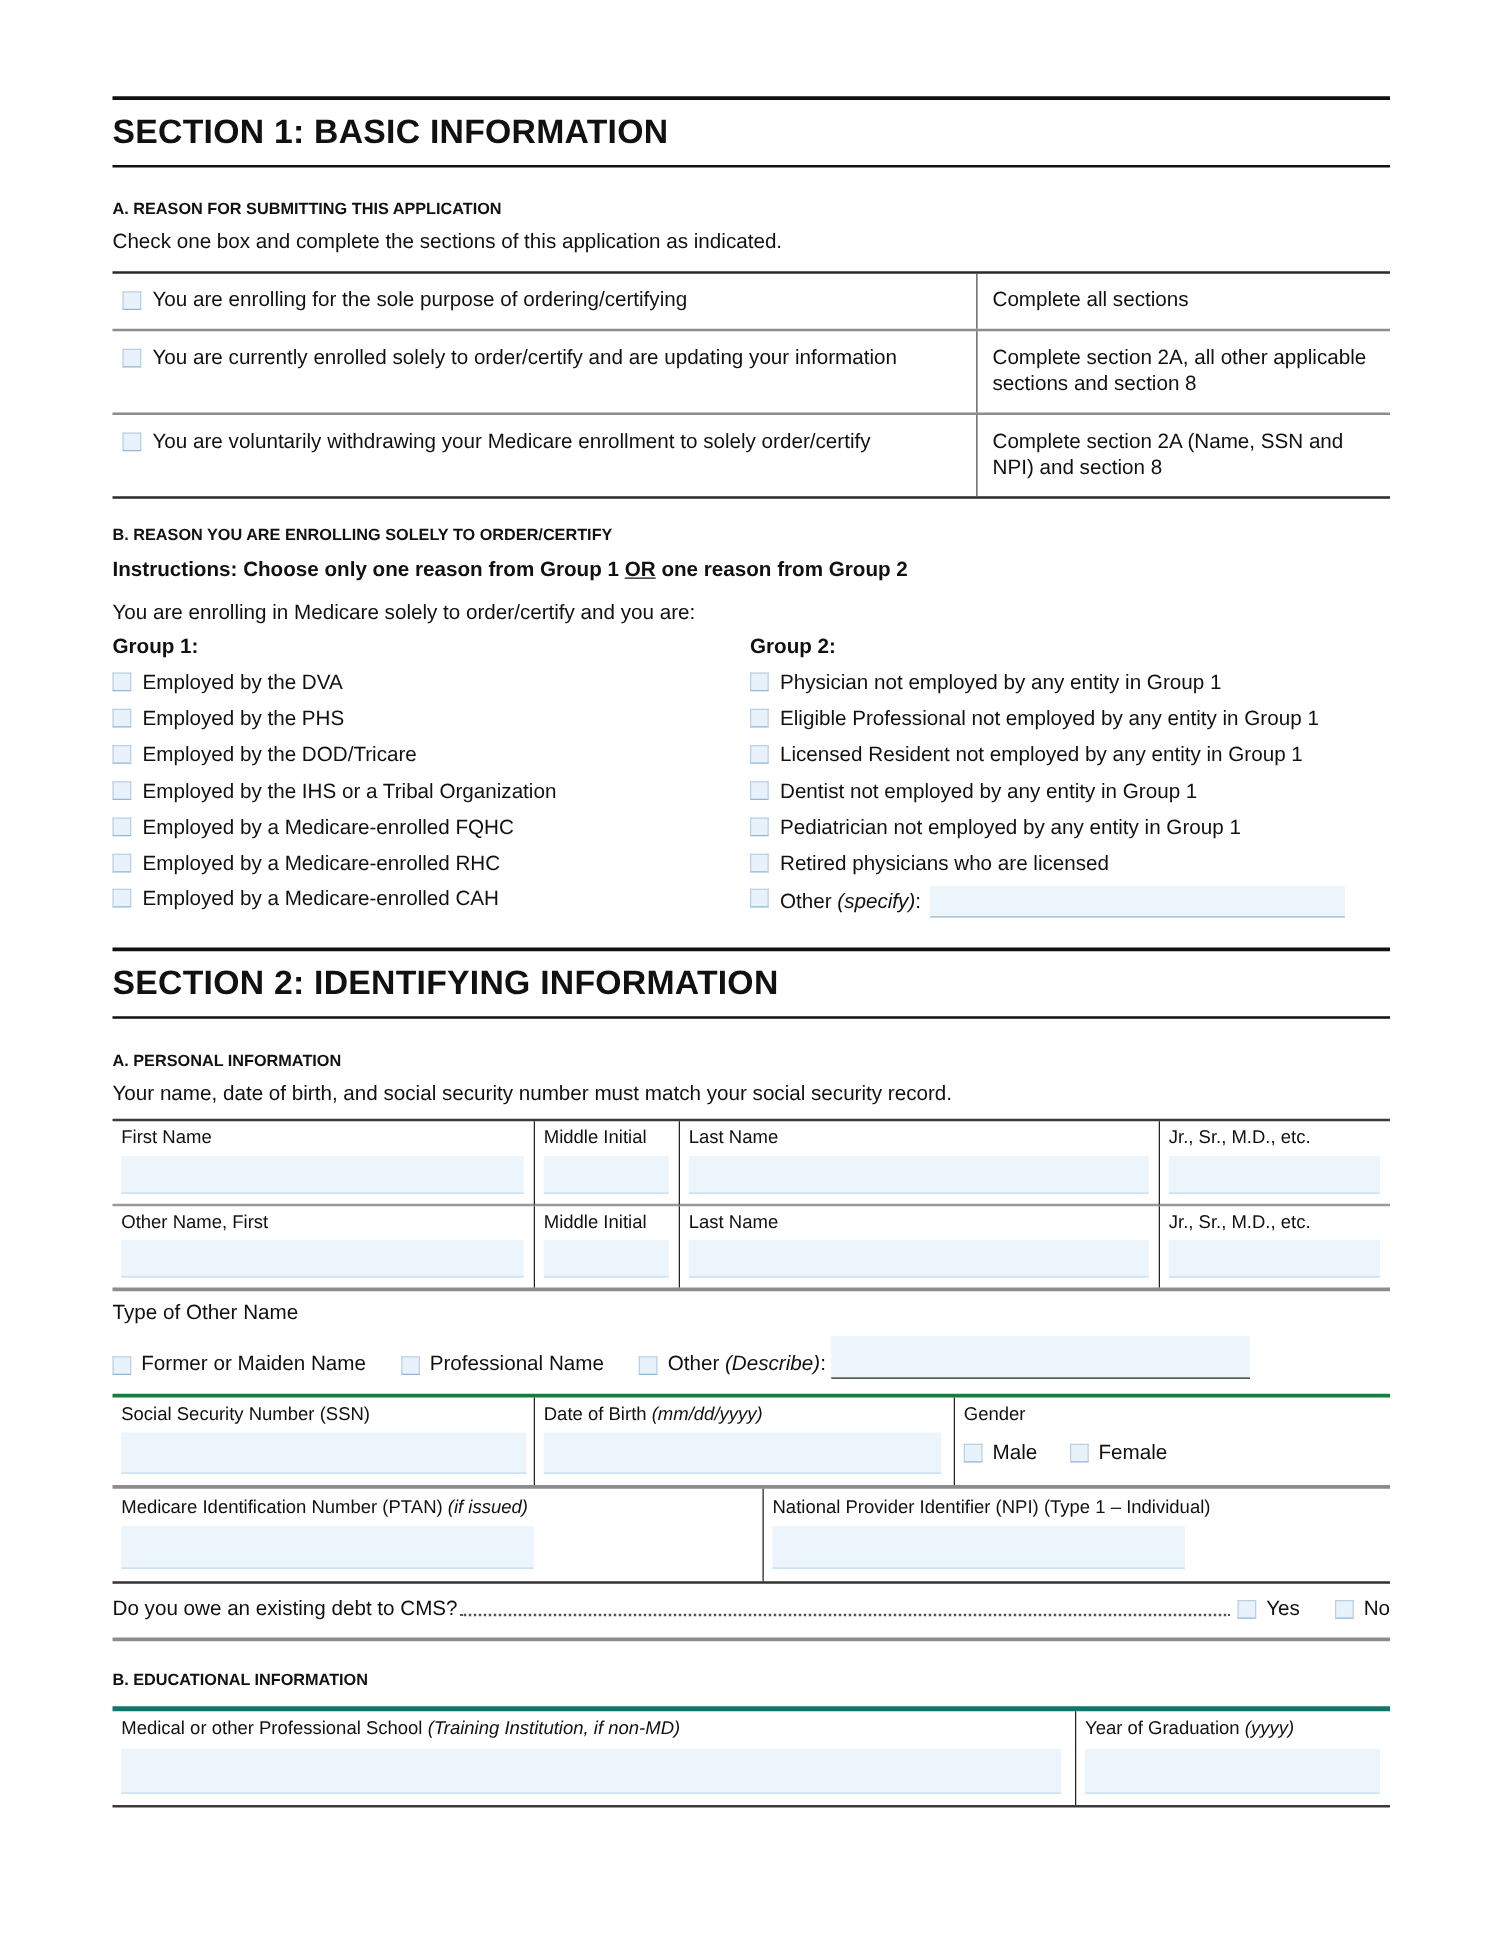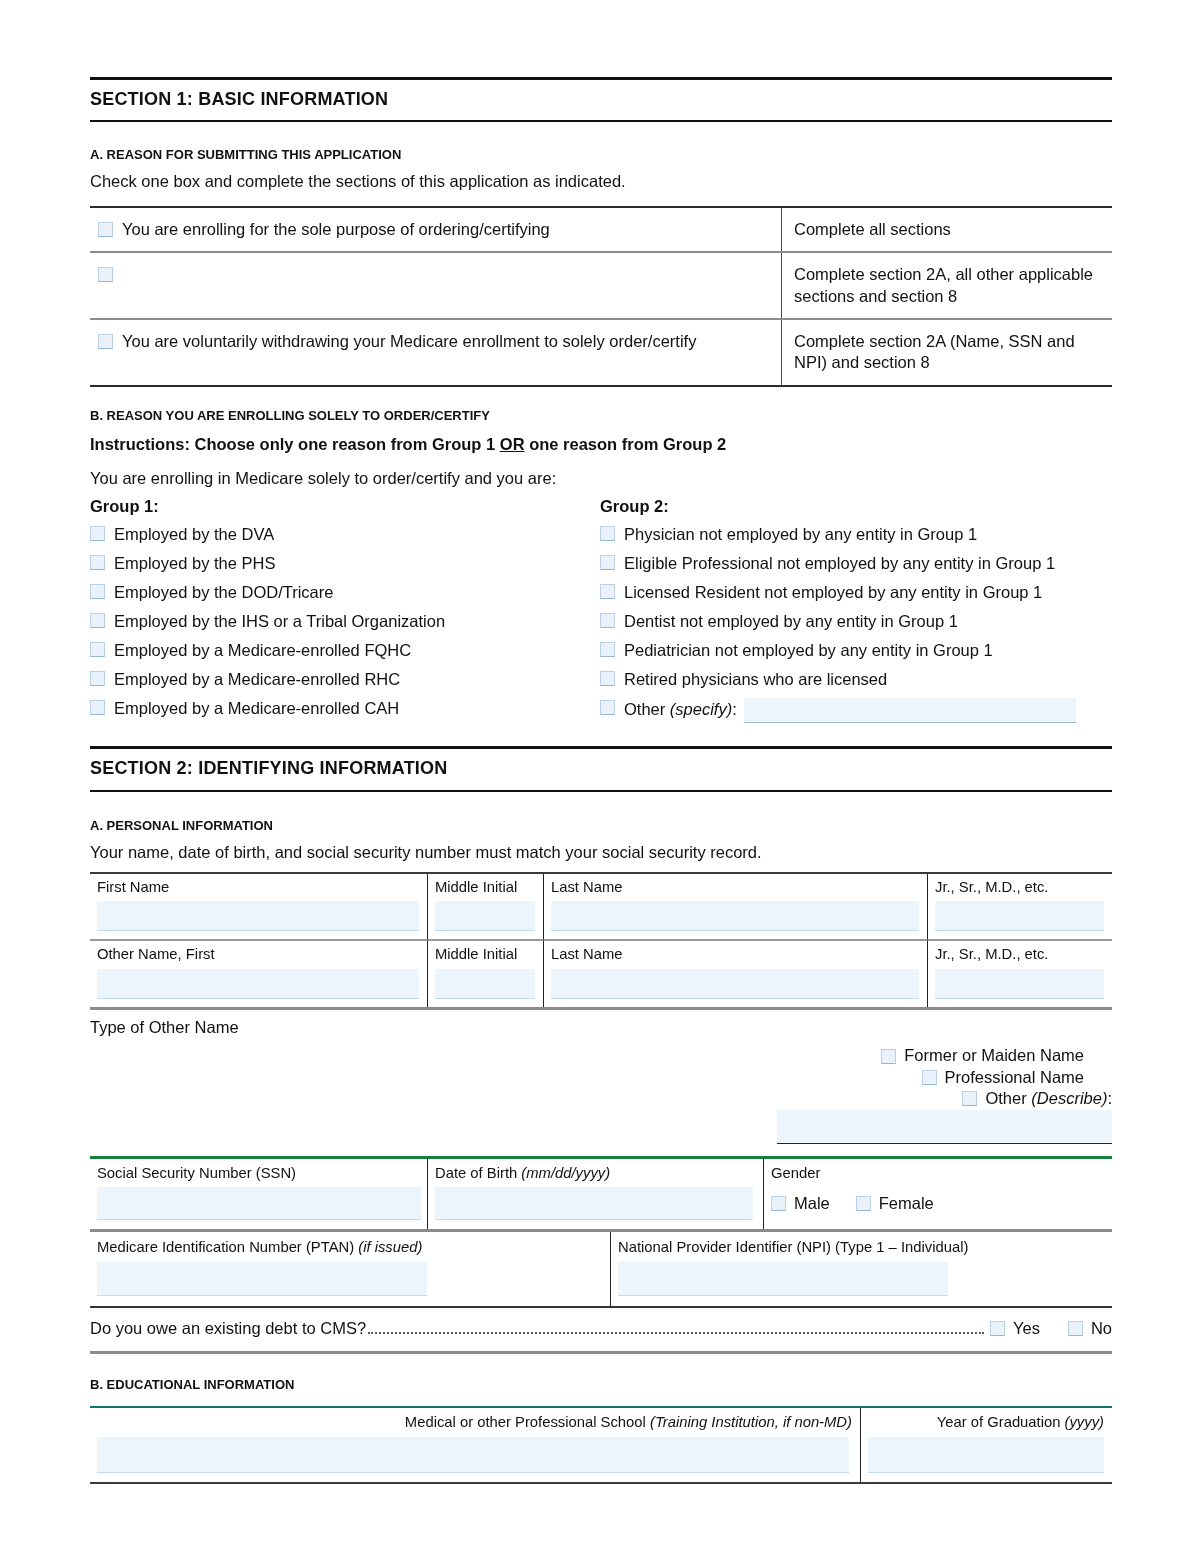"SECTION 1: BASIC INFORMATION" .sec-header { font-size: 18px -> 27px }
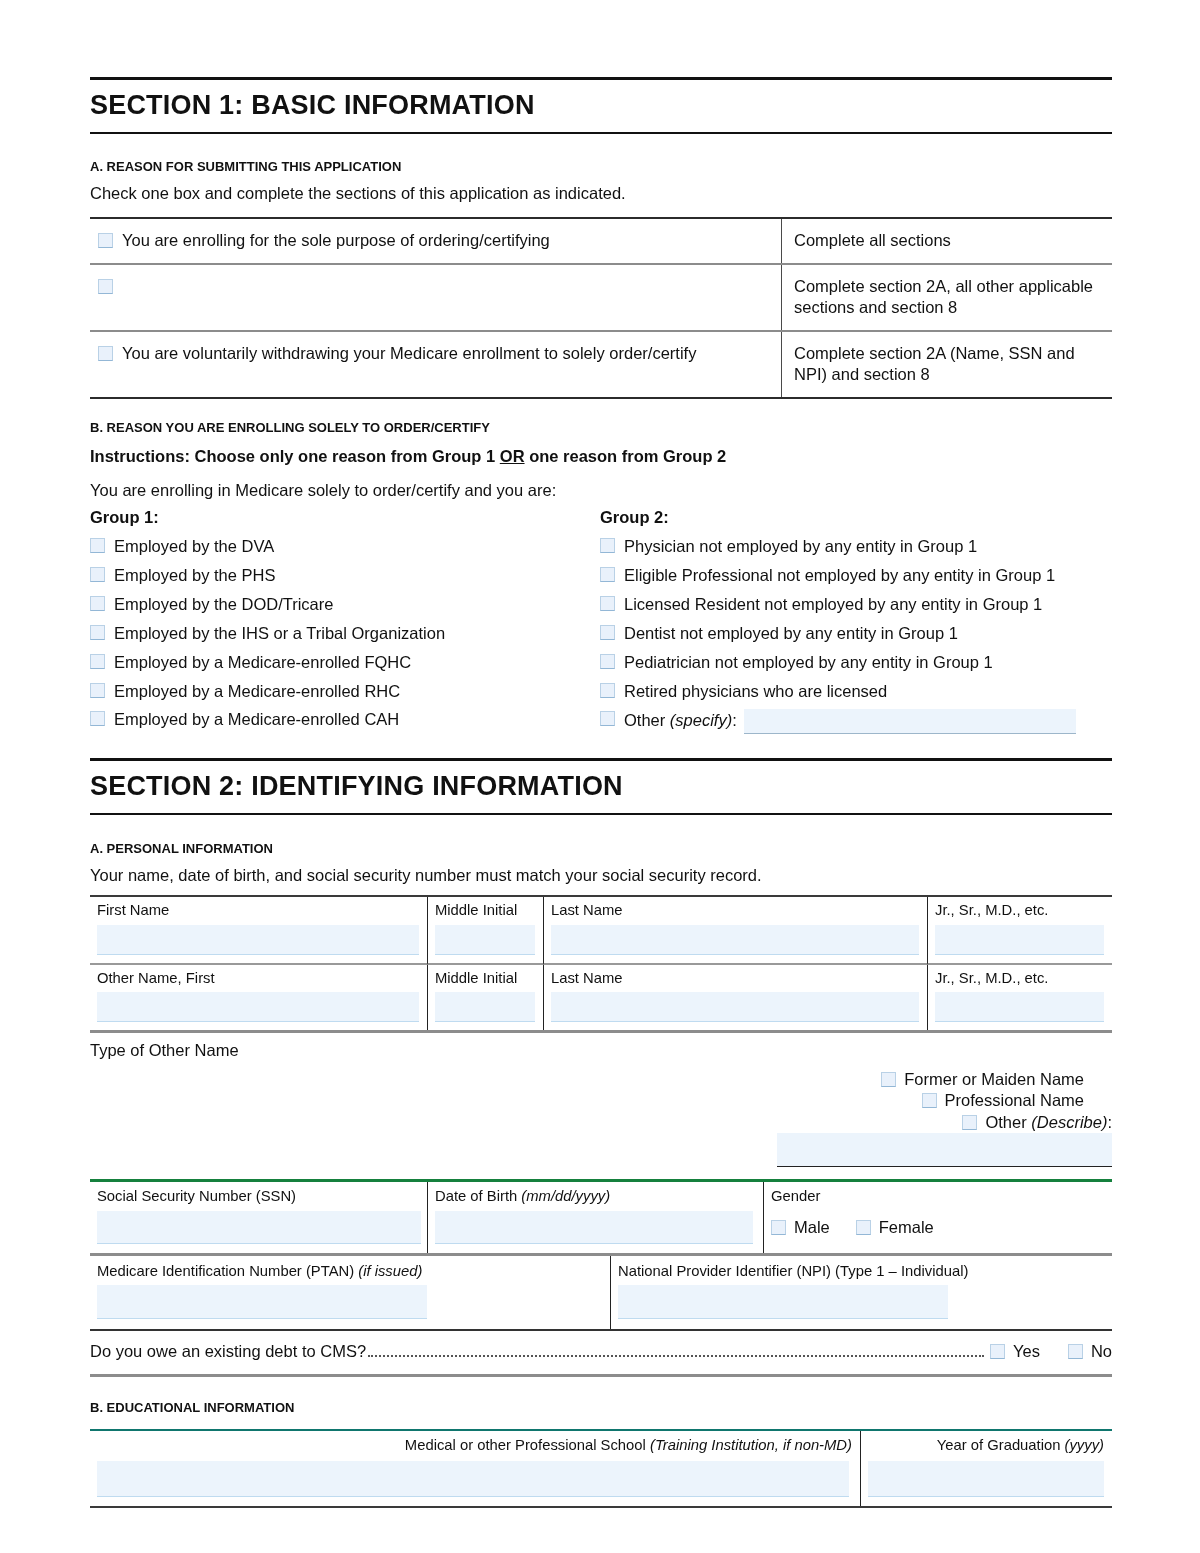"You are currently enrolled solely" span { html: none -> <span>You are currently enrolled solely to order/certify and are updating your information</span> }
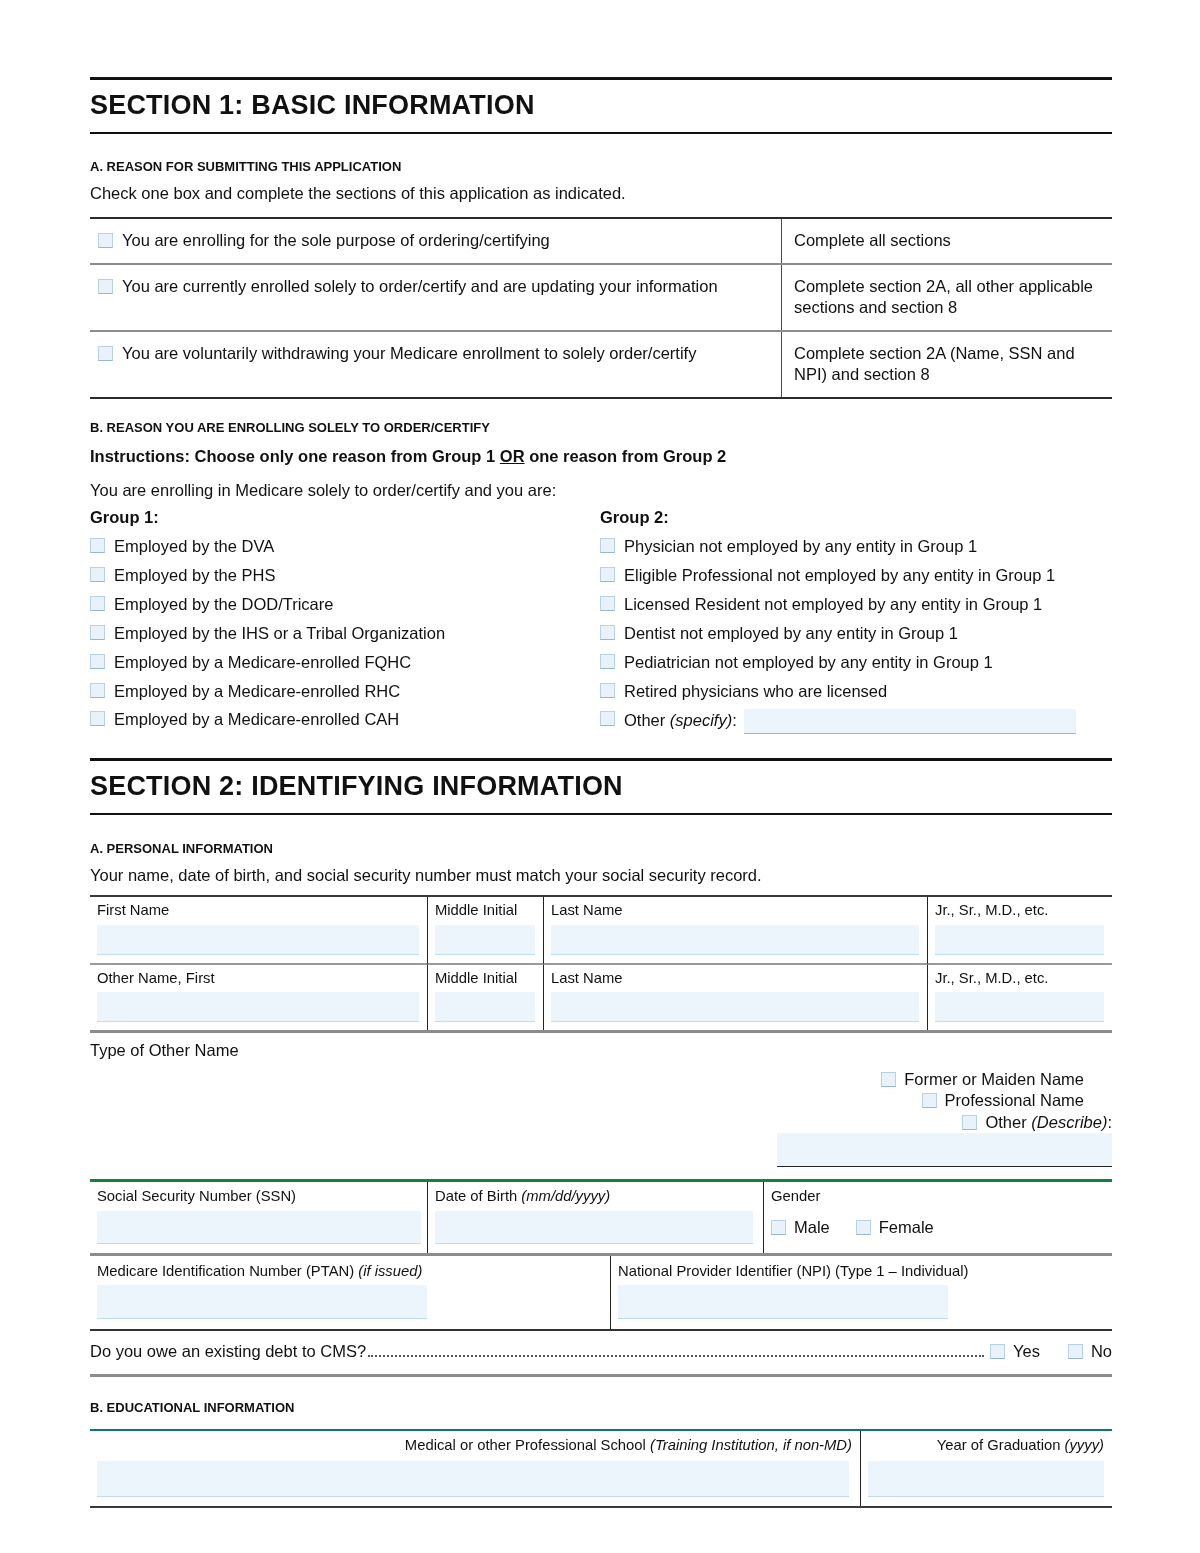"Former or Maiden Name" .toname-opts { flex-direction: column -> none }
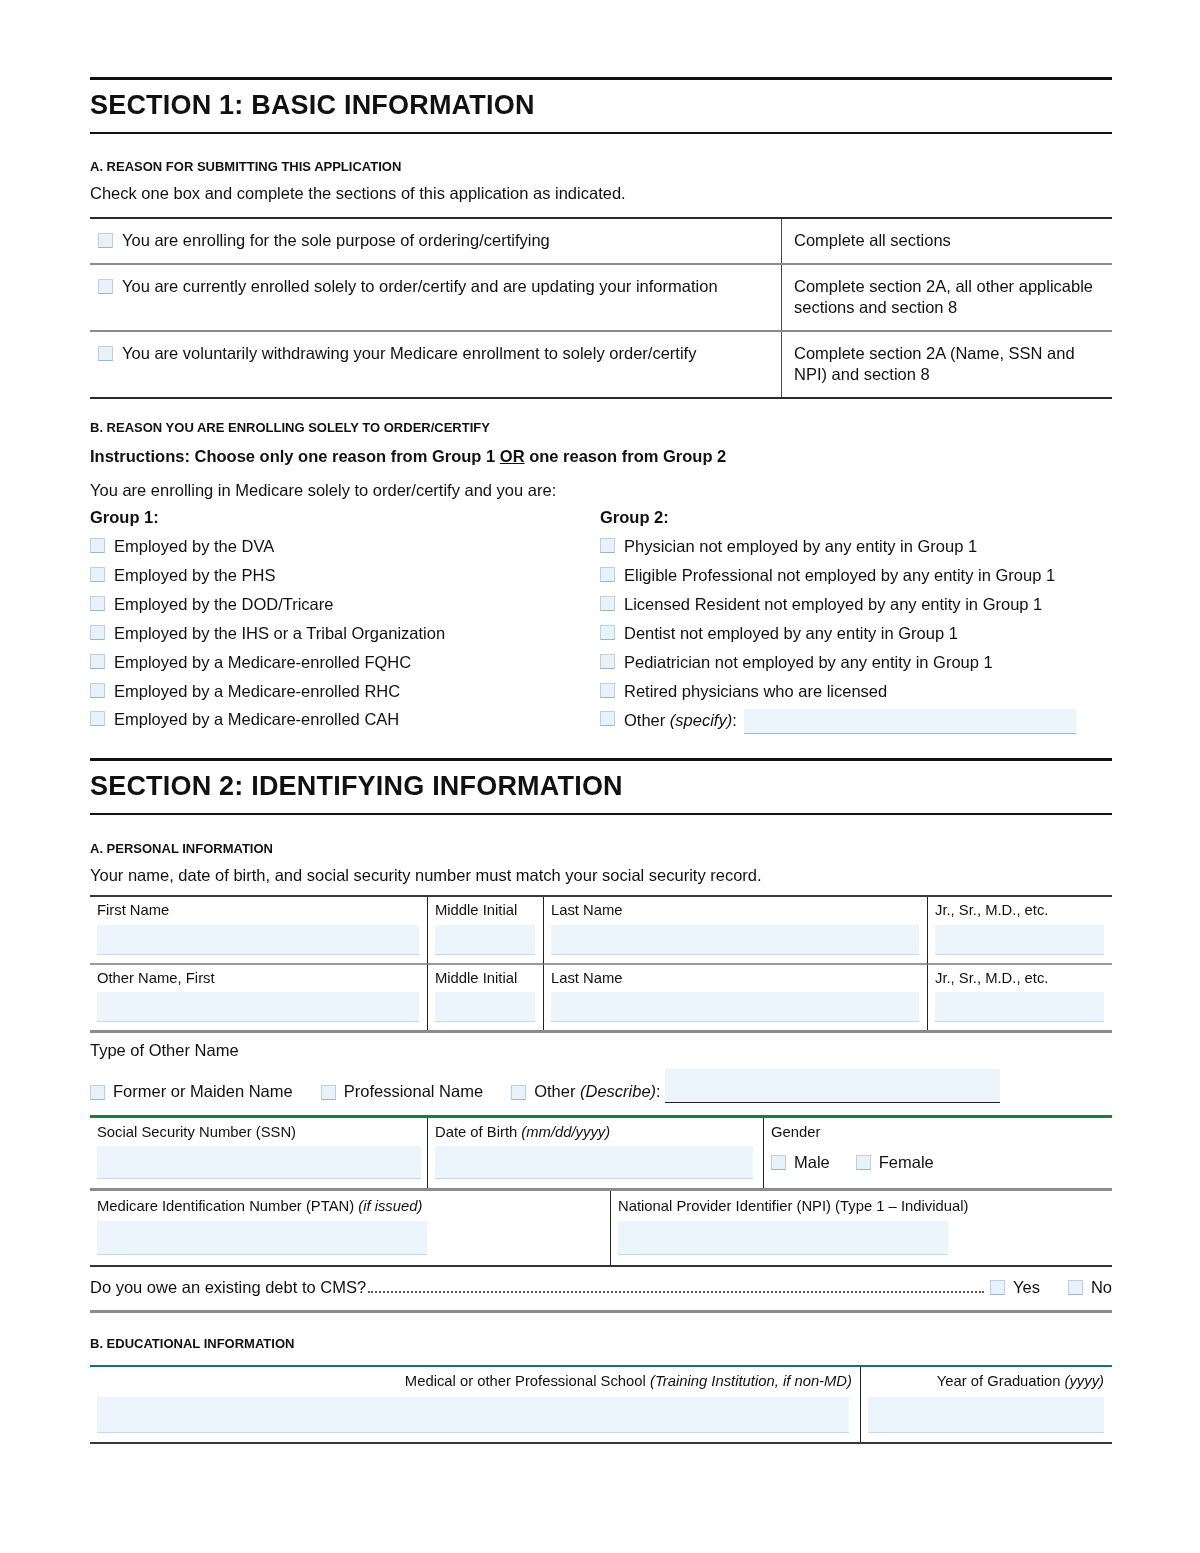"Medical or other Professional School" .egrid { border-top: 2px solid #0f766e -> 4px solid #0f766e; text-align: right -> none }
